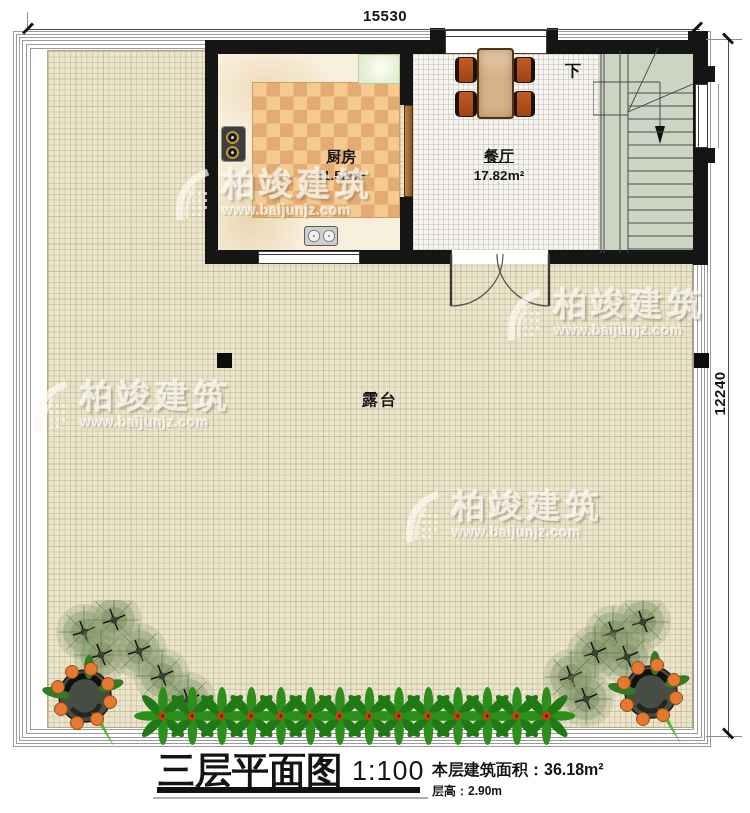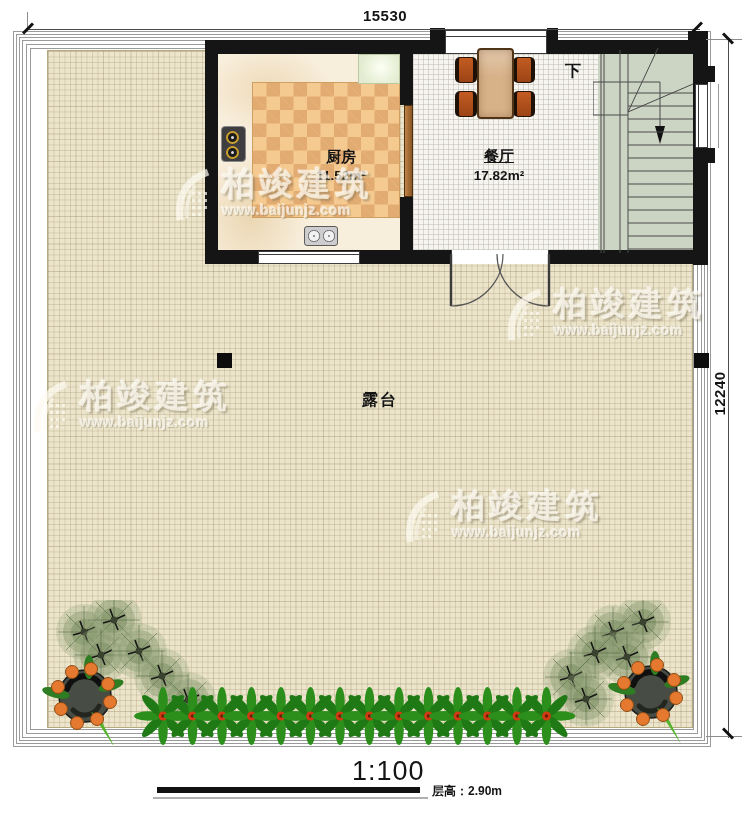"三层平面图" div.abs { html: none -> <div>三层平面图</div> }
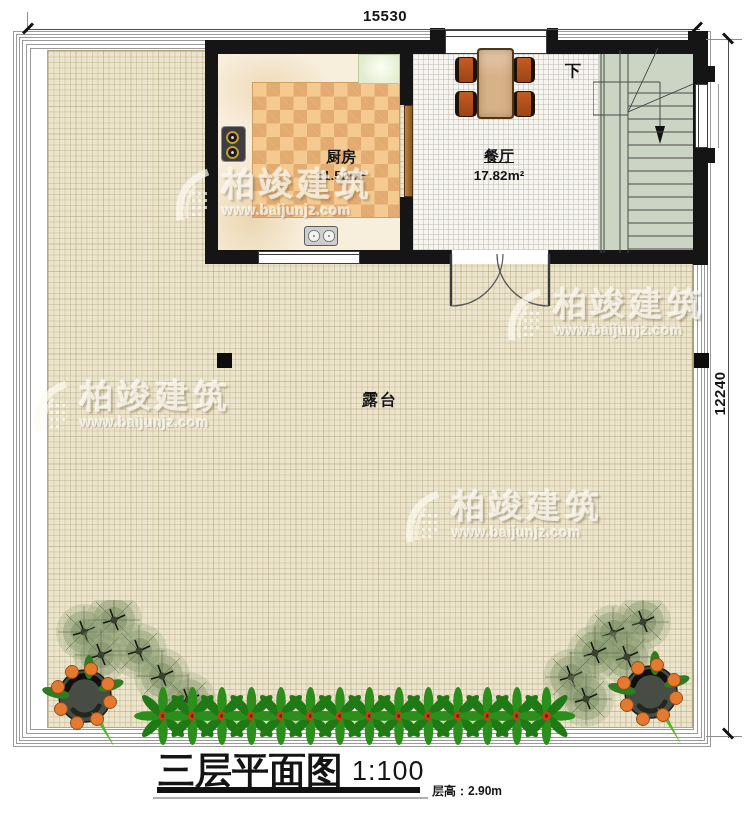"本层建筑面积：36.18m²" div.abs { html: none -> <div> <span>本层建筑面积：</span><span>36.18m²</span> </div> }
